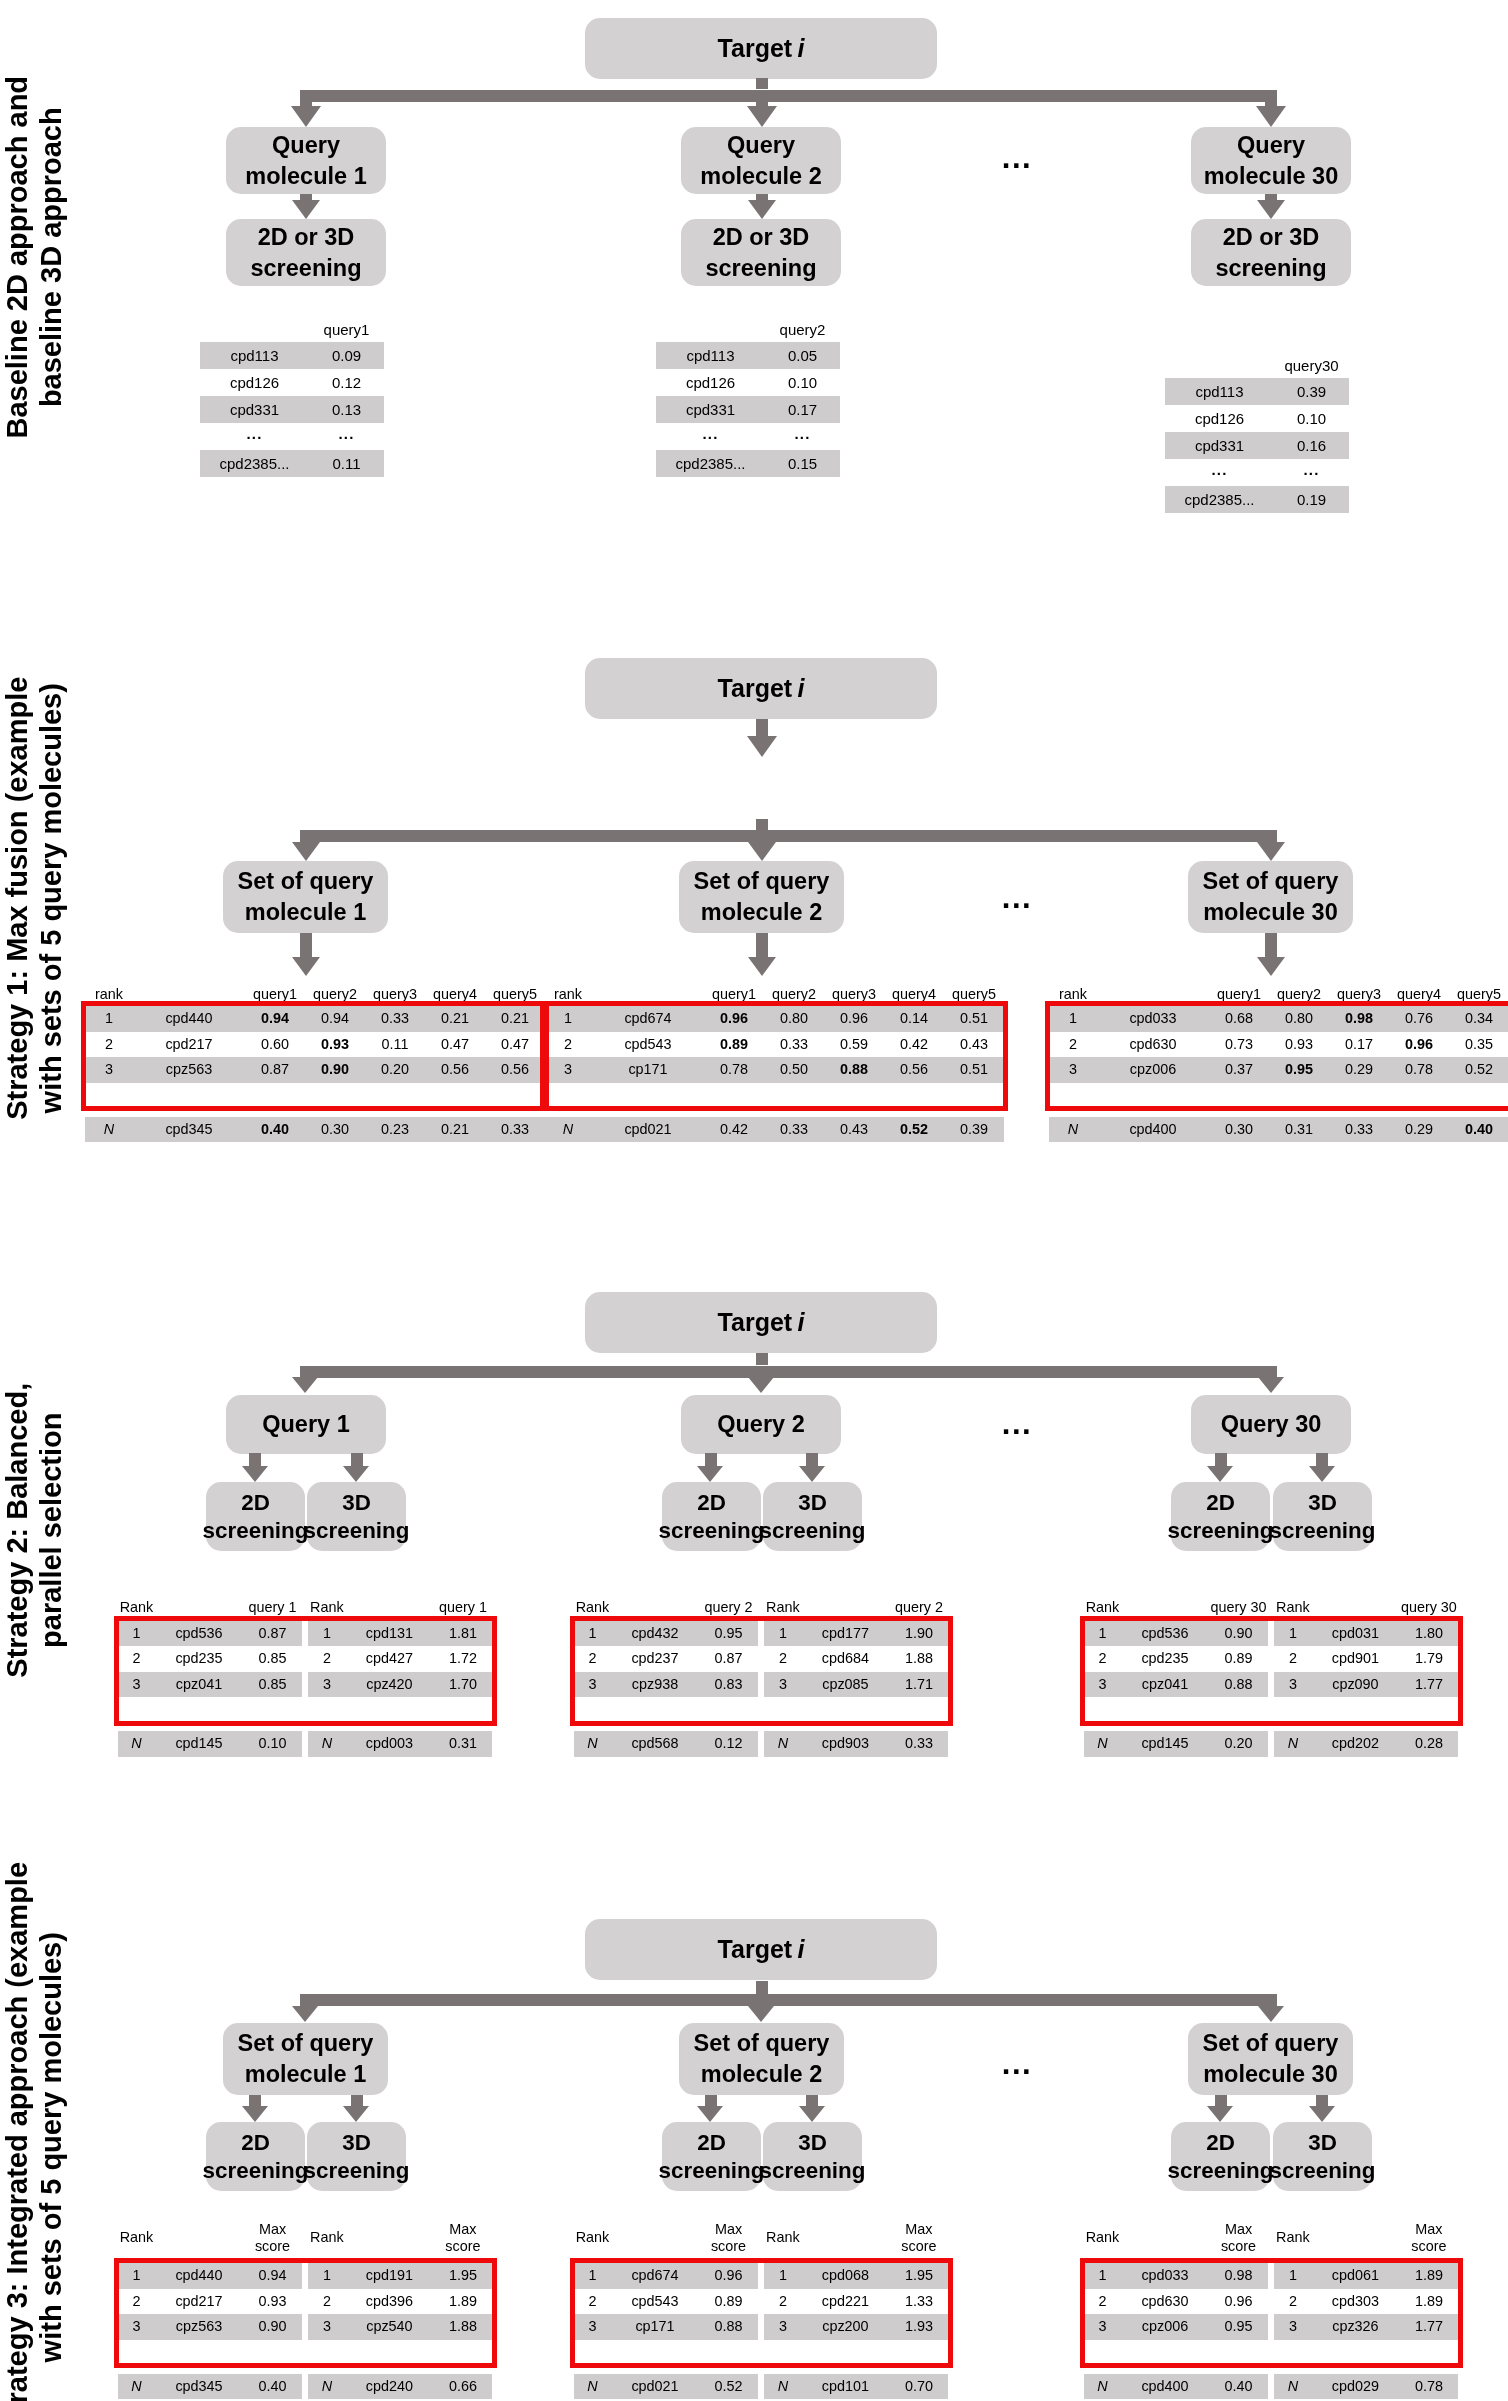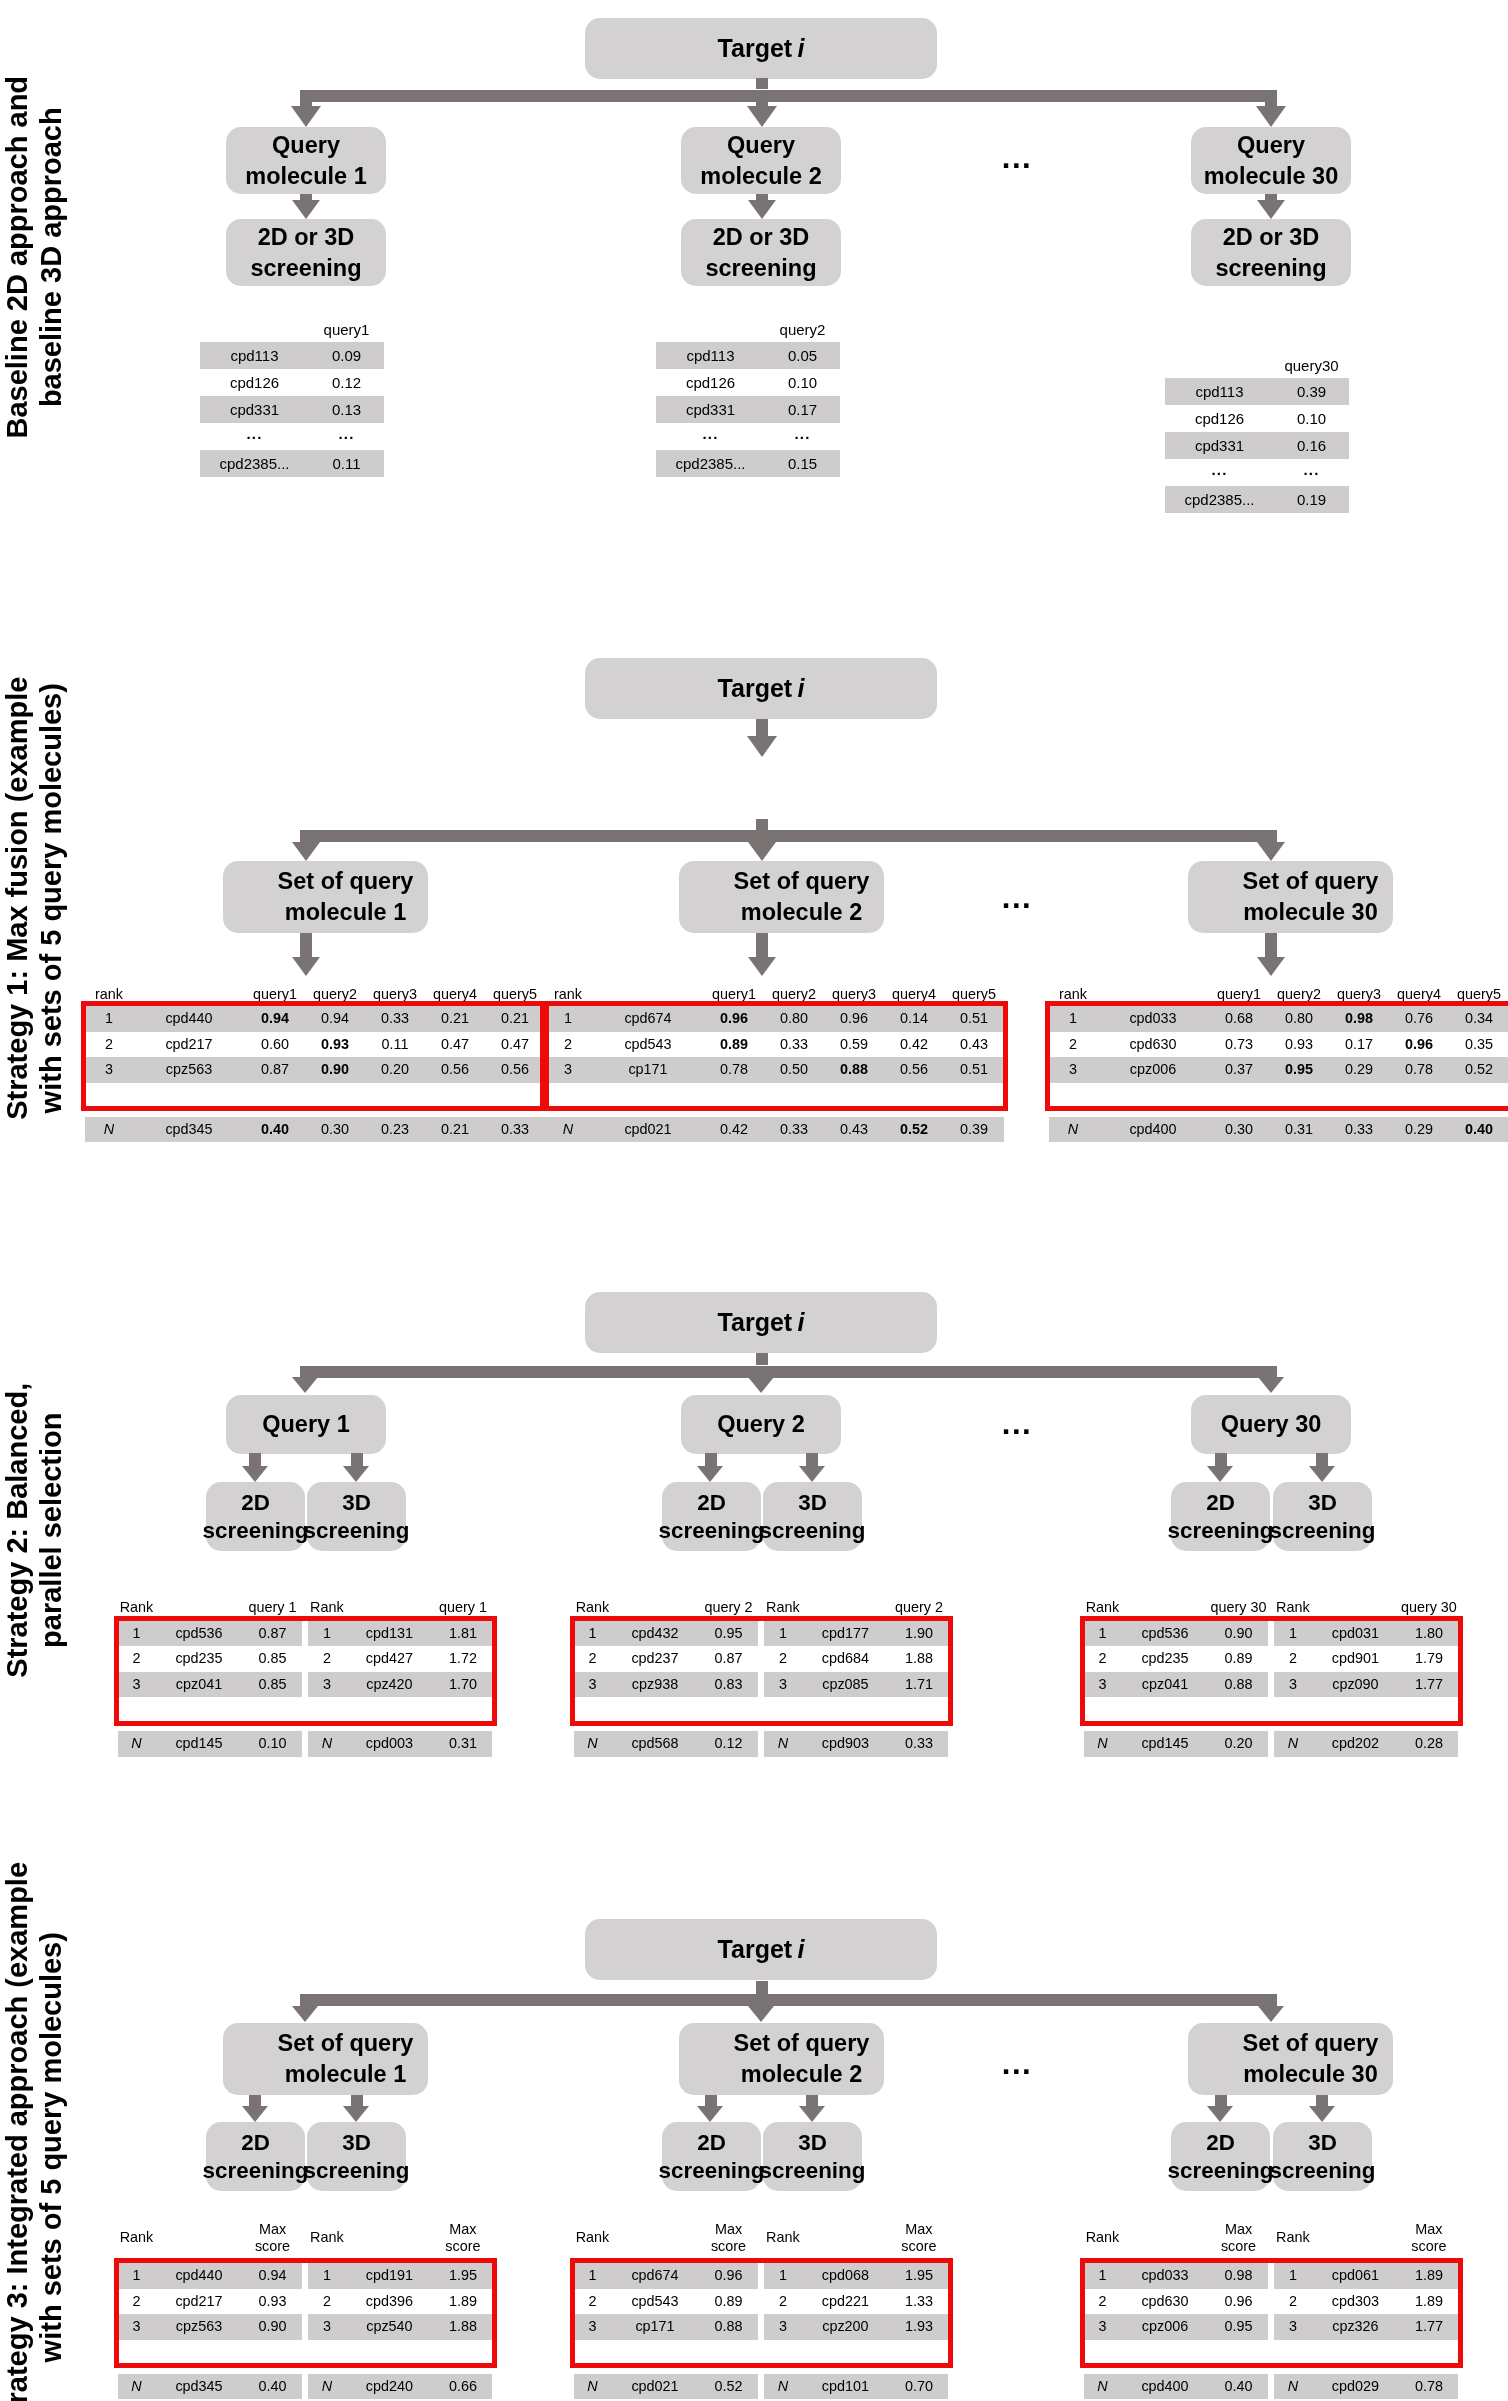"Set of query" .fbox.set { padding-left: 40px -> none }
